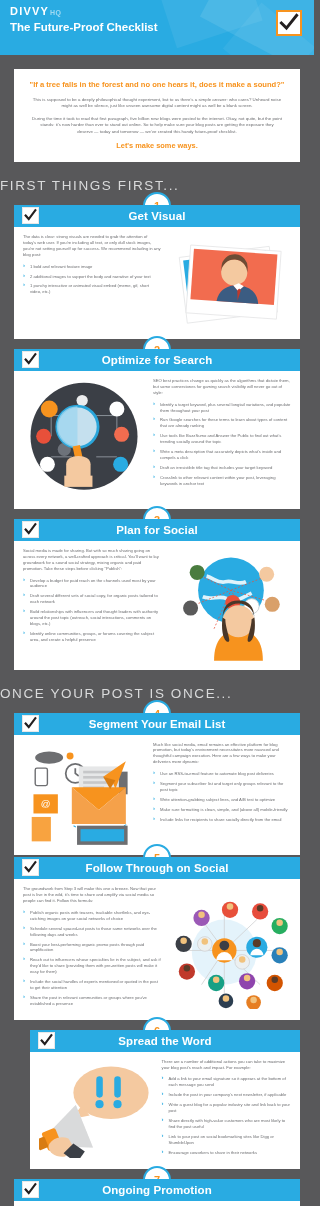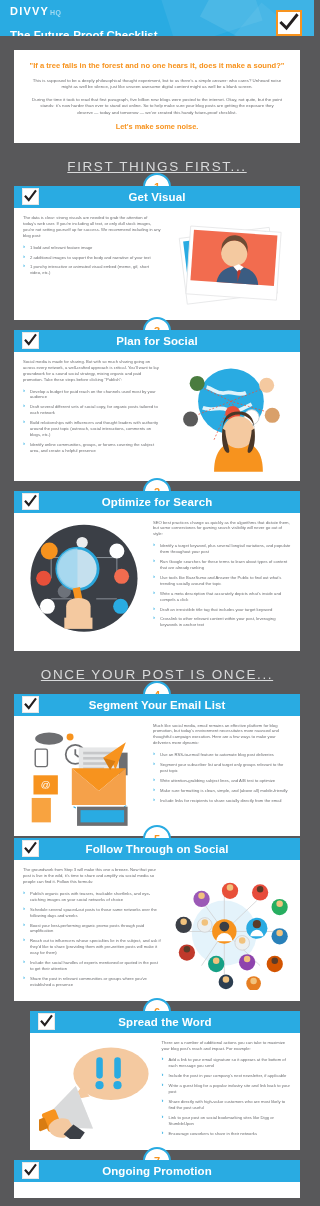"DIVVY" .header { height: 36px -> 55px }
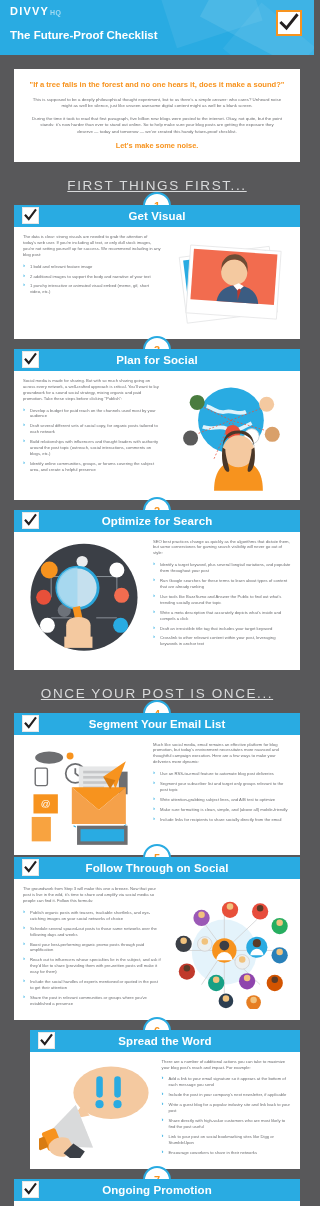"The Future-Proof Checklist" .hdr-title { margin-top: 12px -> 4px }
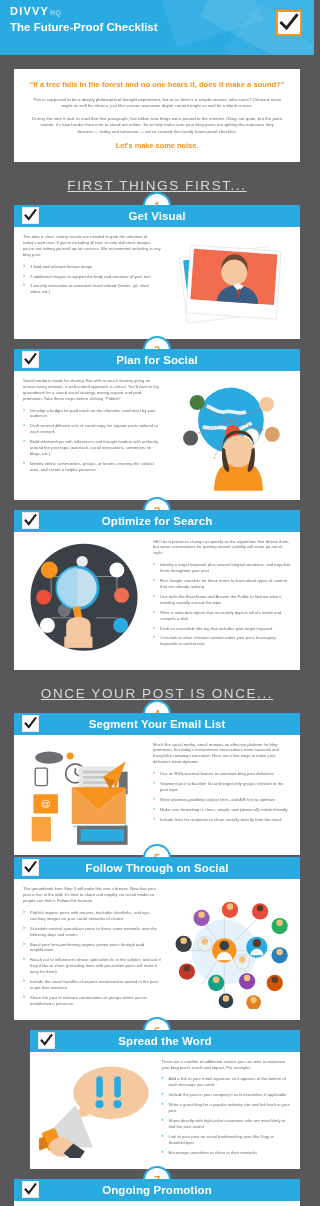"Let's make some noise." div.intro-cta { text: noise -> ways }
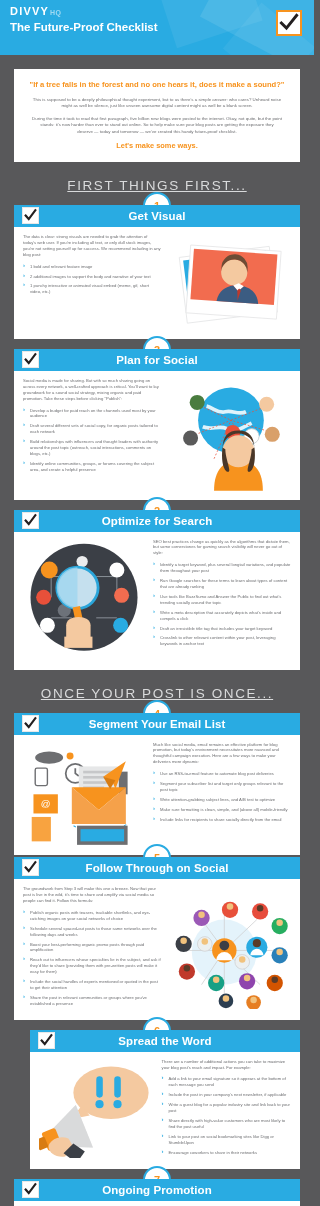"FIRST THINGS FIRST..." .divider { text-align: center -> none; text-decoration: underline -> none }
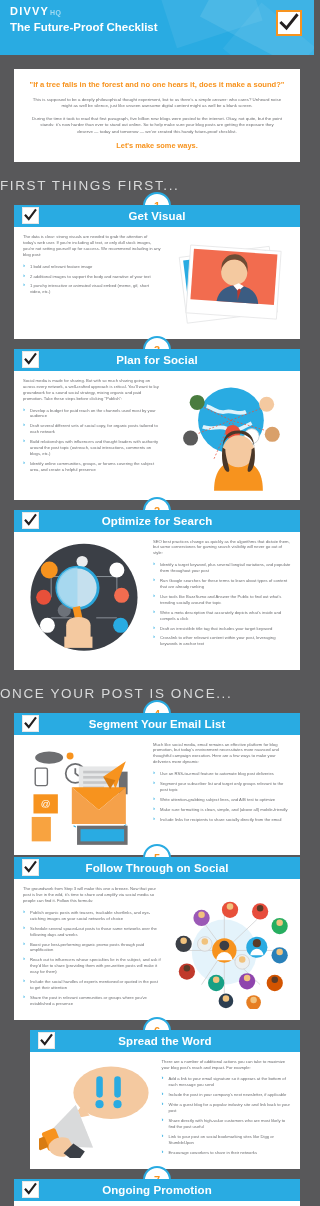"Plan for Social" div.step { order: before "Optimize for Search" -> after "Optimize for Search" }
